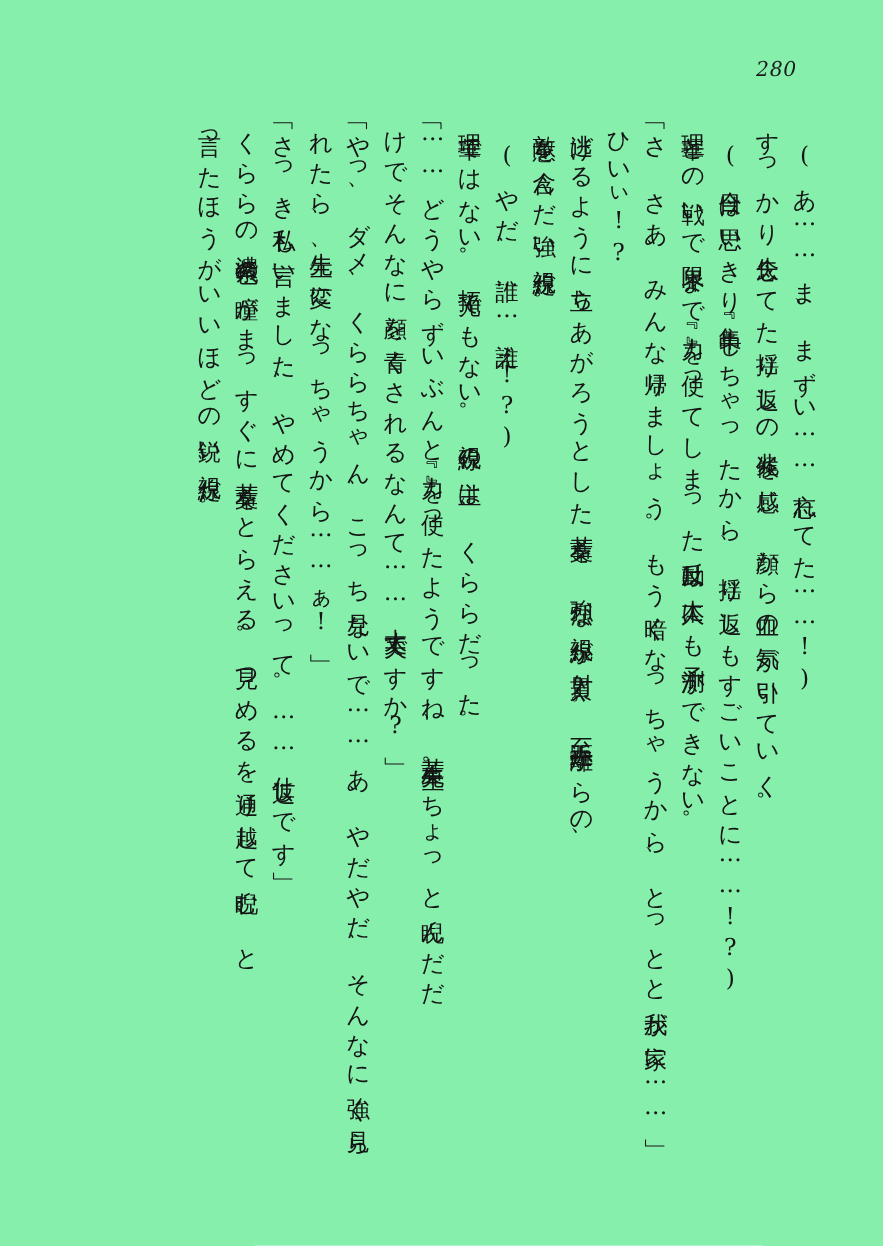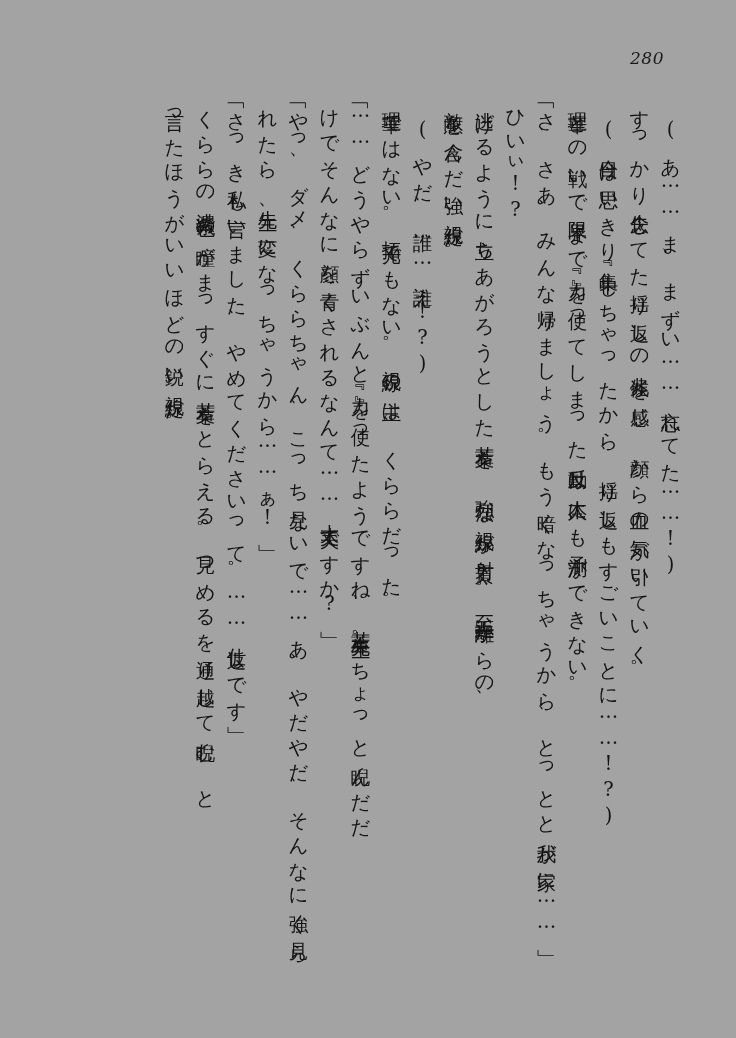"280" .page { background: #a3a3a3 -> #86efac }
